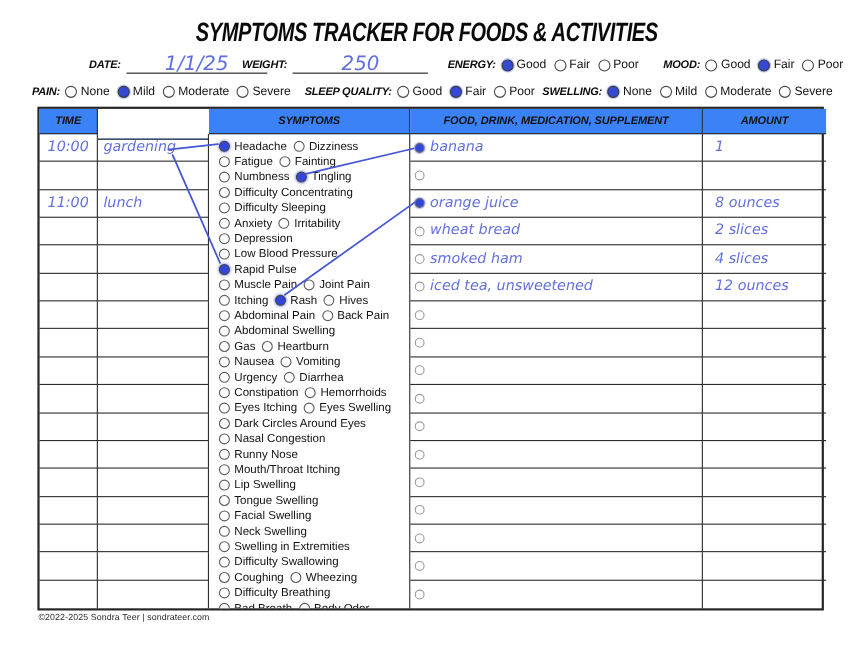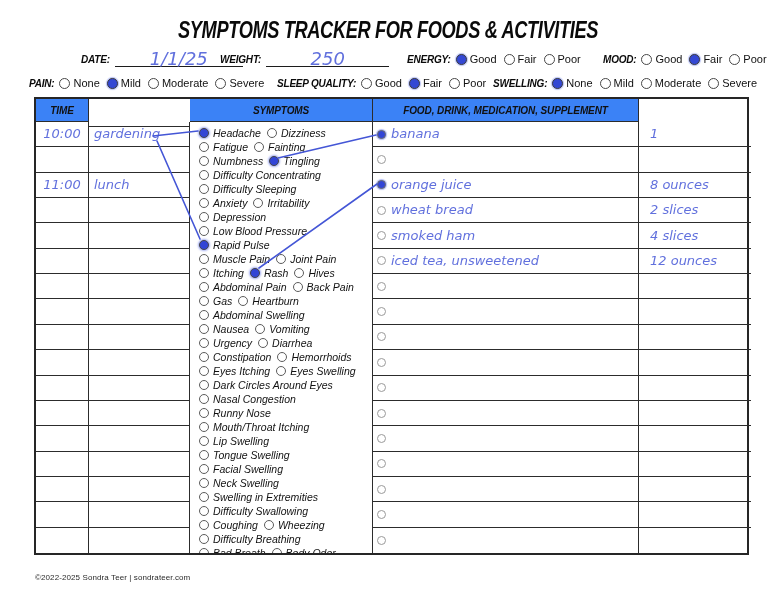"AMOUNT" div.cell { html: none -> <div> <span>AMOUNT</span> </div> }
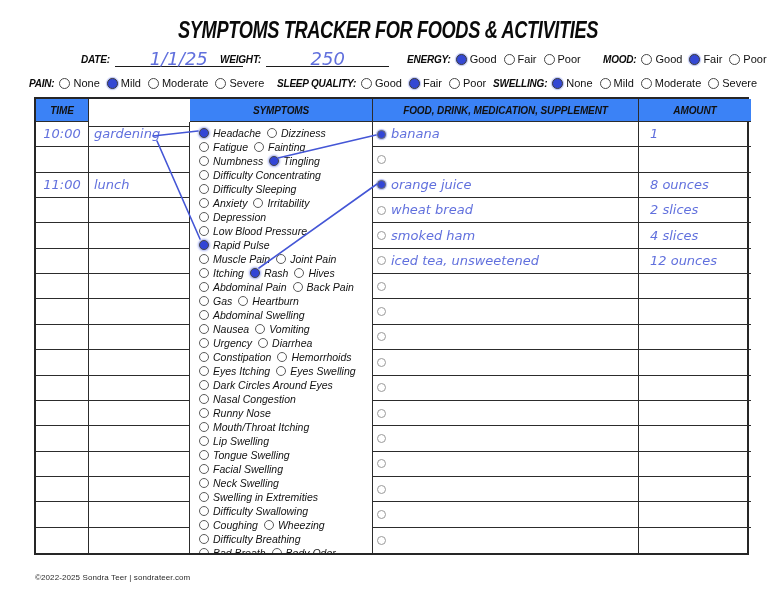"Headache" .no-b { font-style: italic -> none }
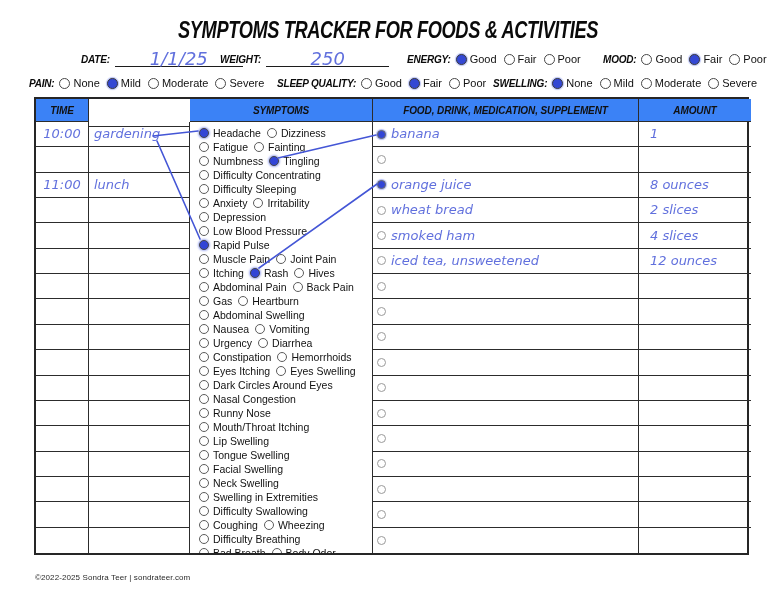"Gas" div.symptom-line { order: before "Abdominal Swelling" -> after "Abdominal Swelling" }
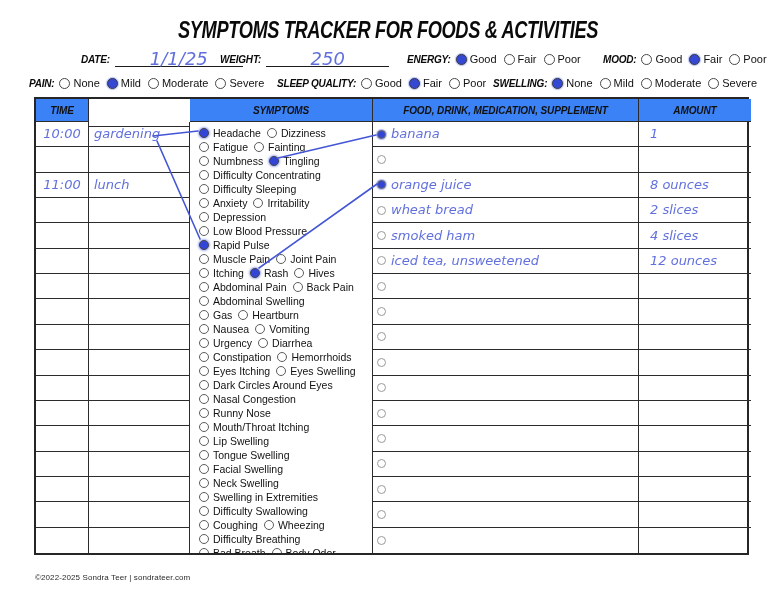"©2022-2025 Sondra Teer | sondrateer.com" .footer { top: 573px -> 557px }
